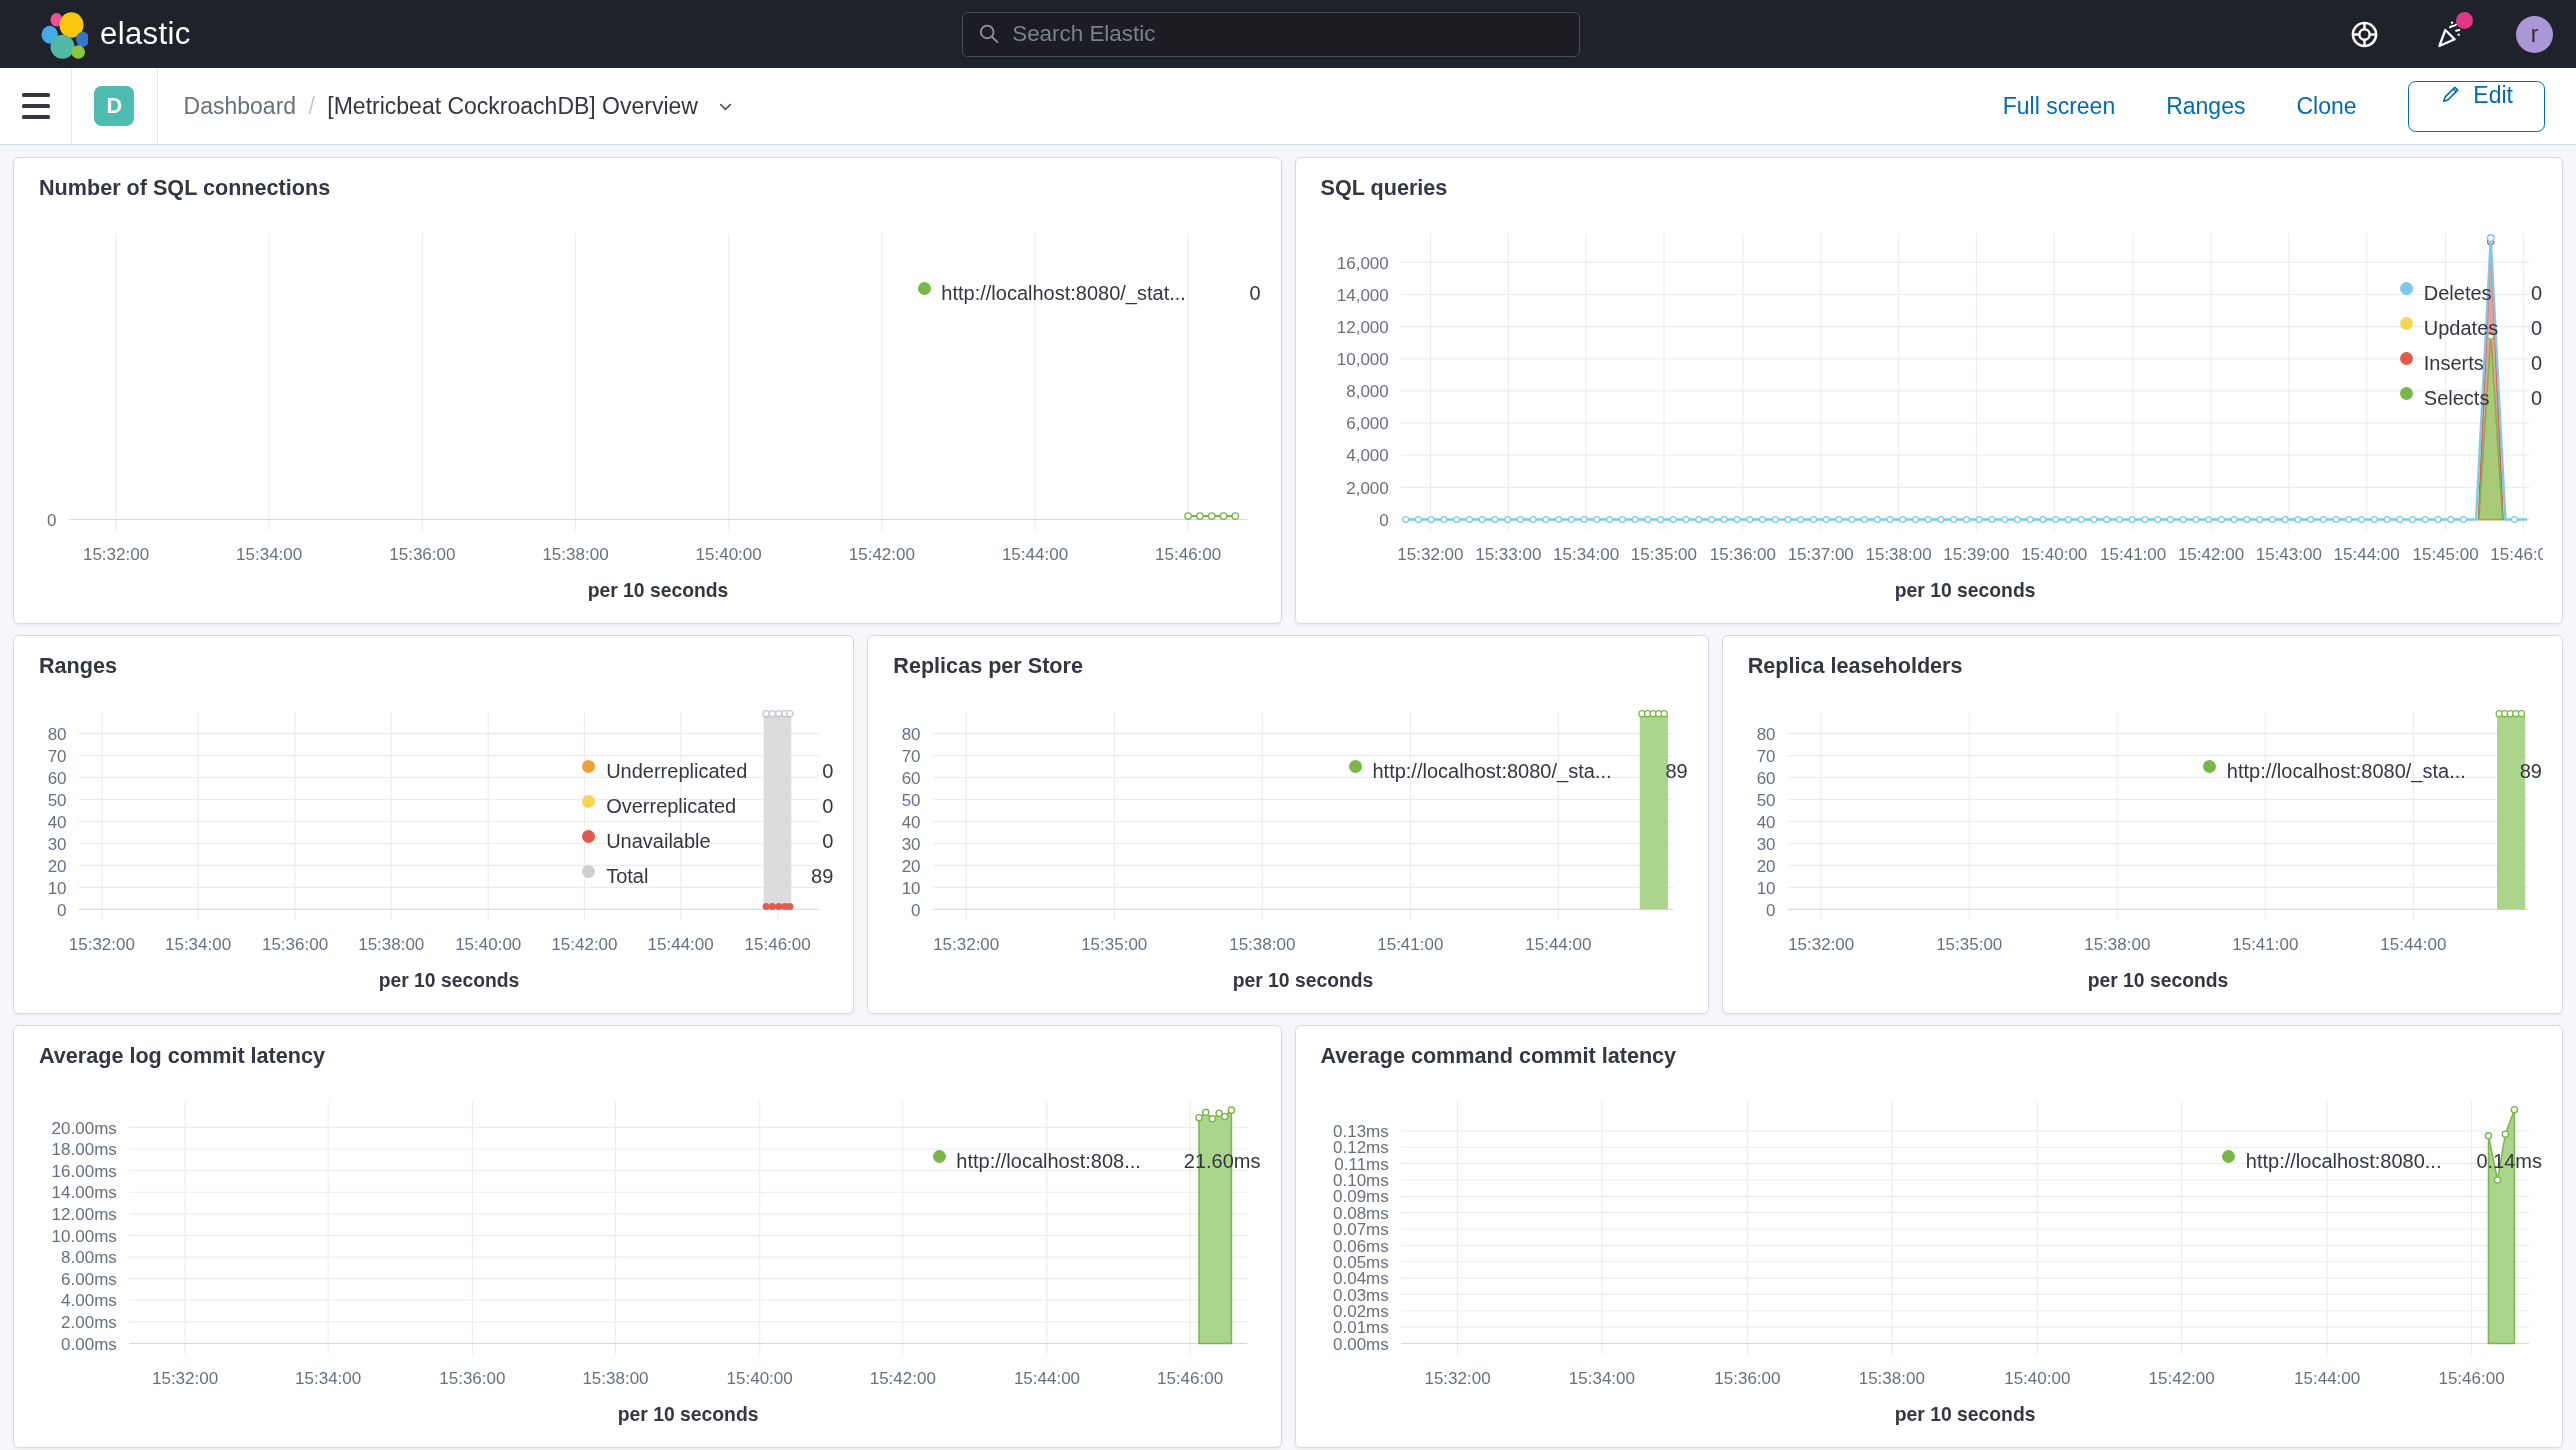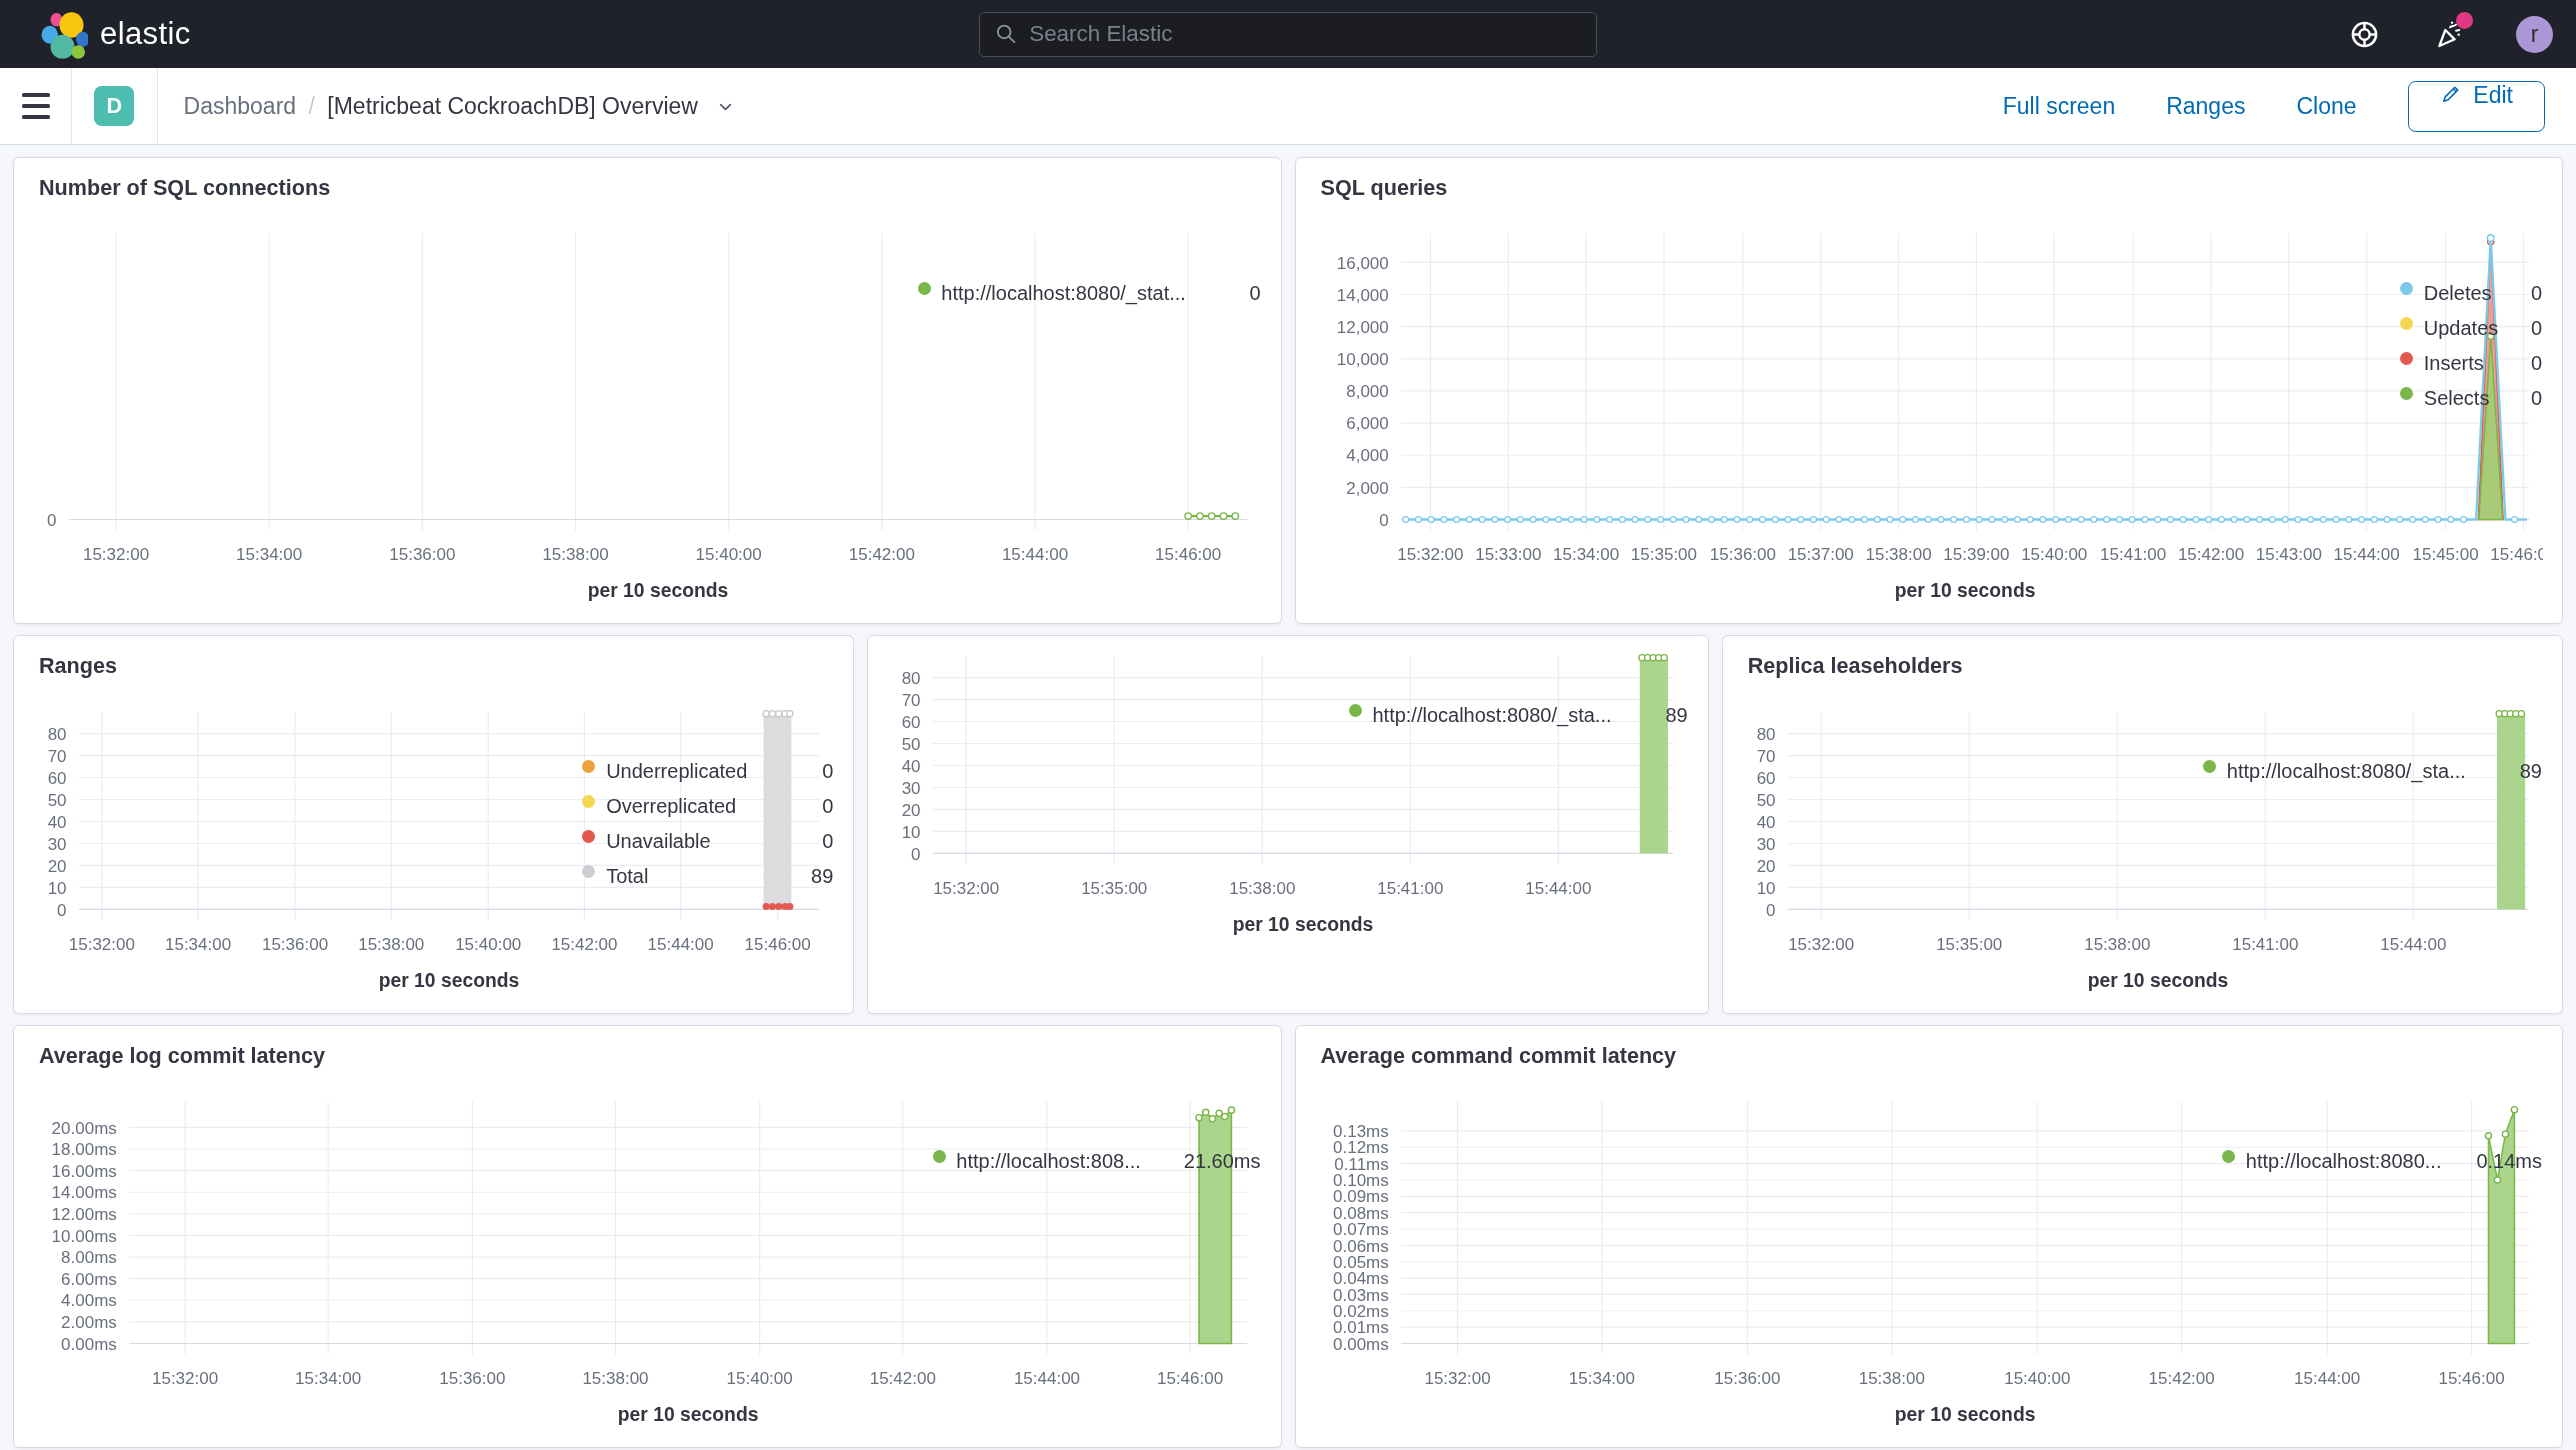"Search Elastic" .searchbox { margin-left: 17px -> none }
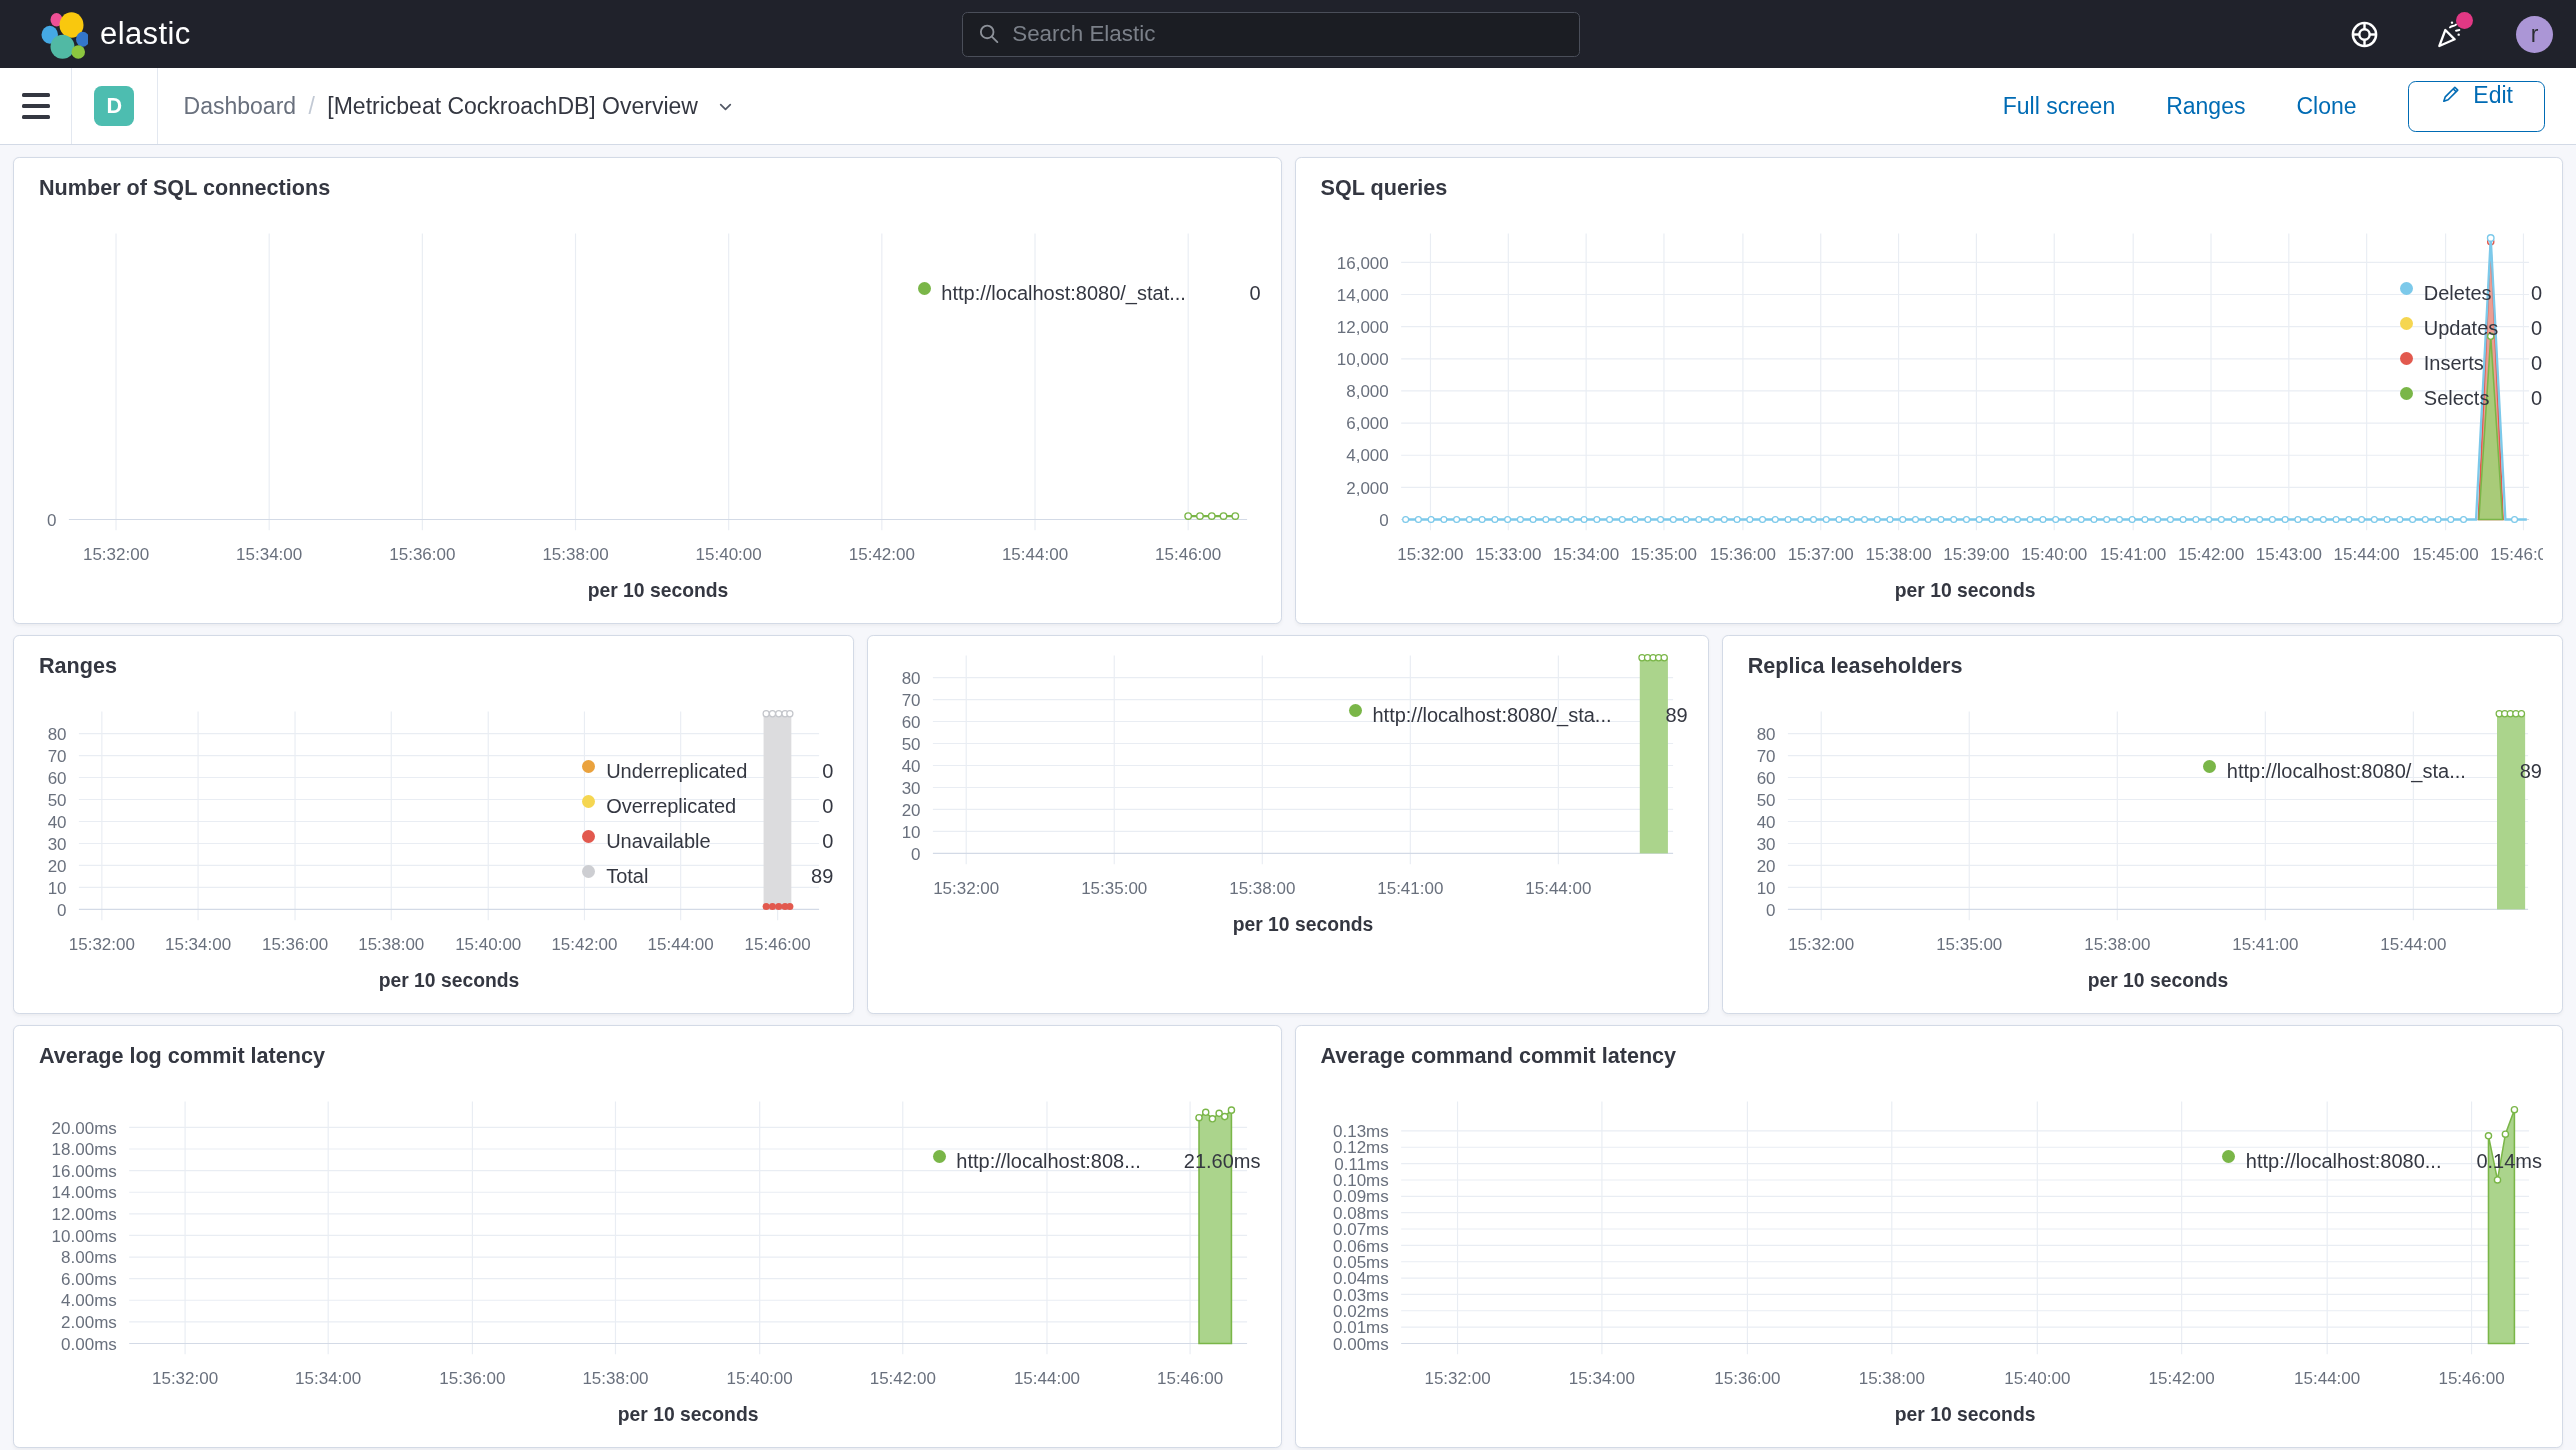"Replicas per Store" h3.panel-title { html: none -> <h3>Replicas per Store</h3> }
